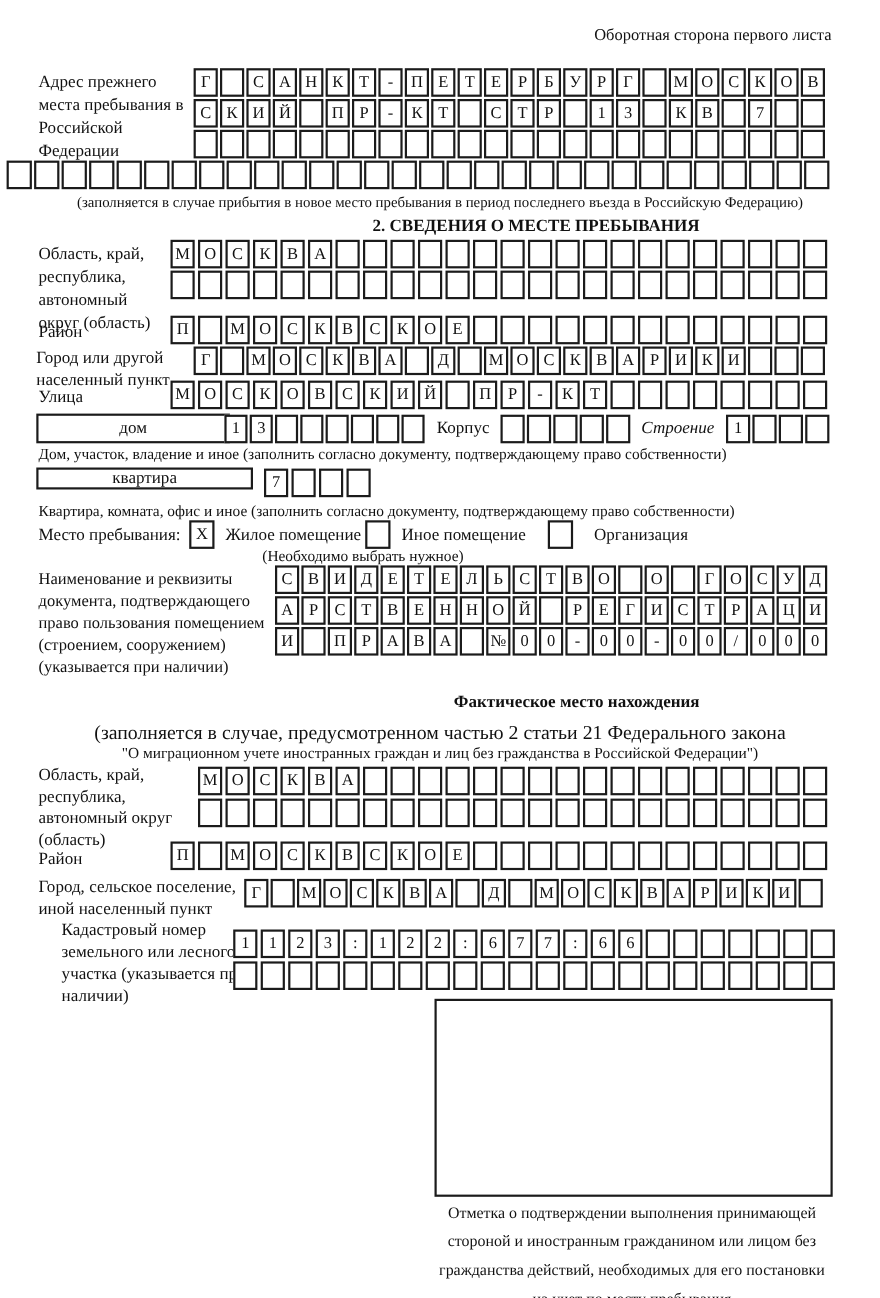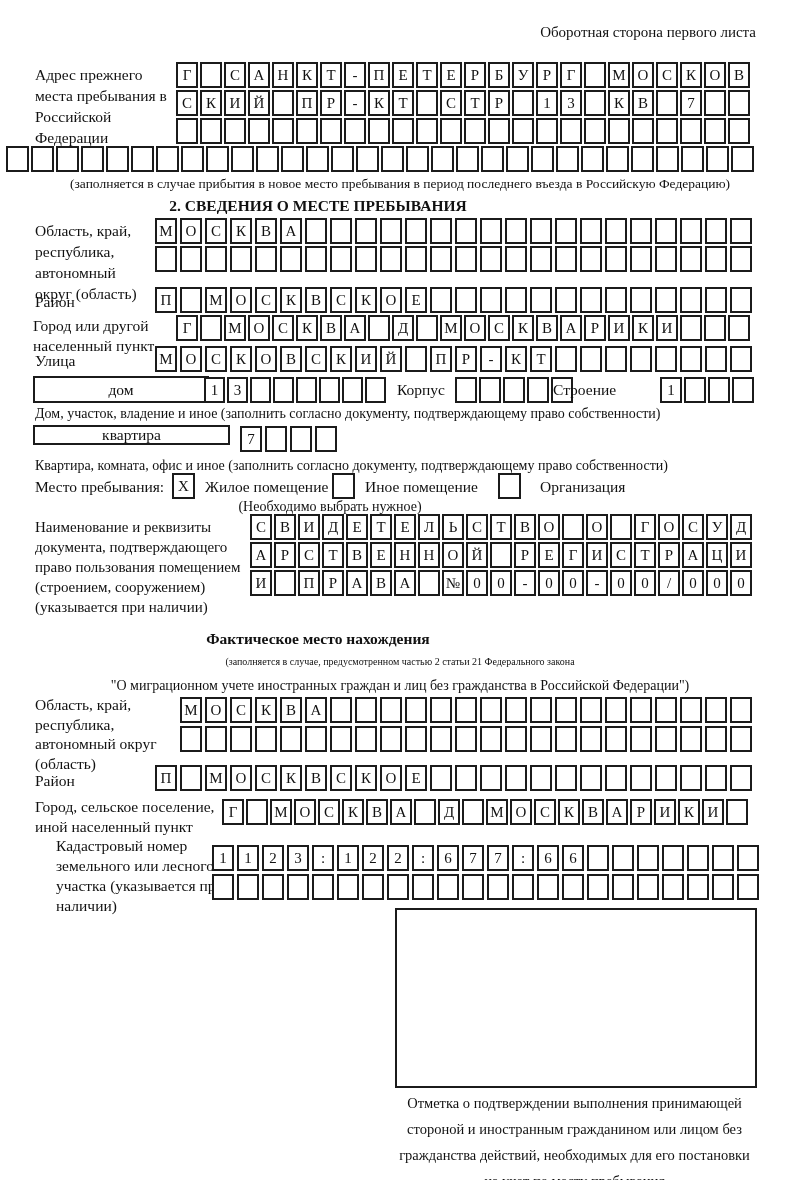"2. СВЕДЕНИЯ О МЕСТЕ ПРЕБЫВАНИЯ" .sect-title { text-align: center -> right }
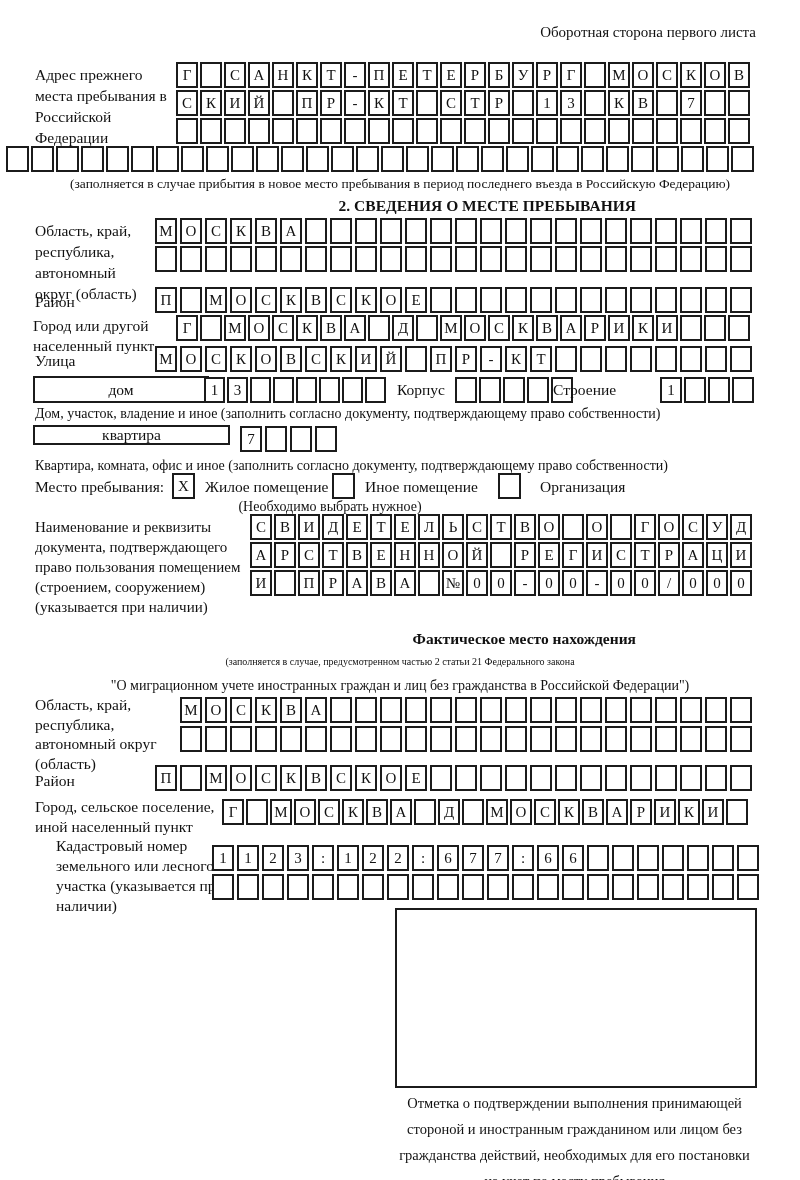"Строение" div.label { font-style: none -> italic; left: 553px -> 583px }
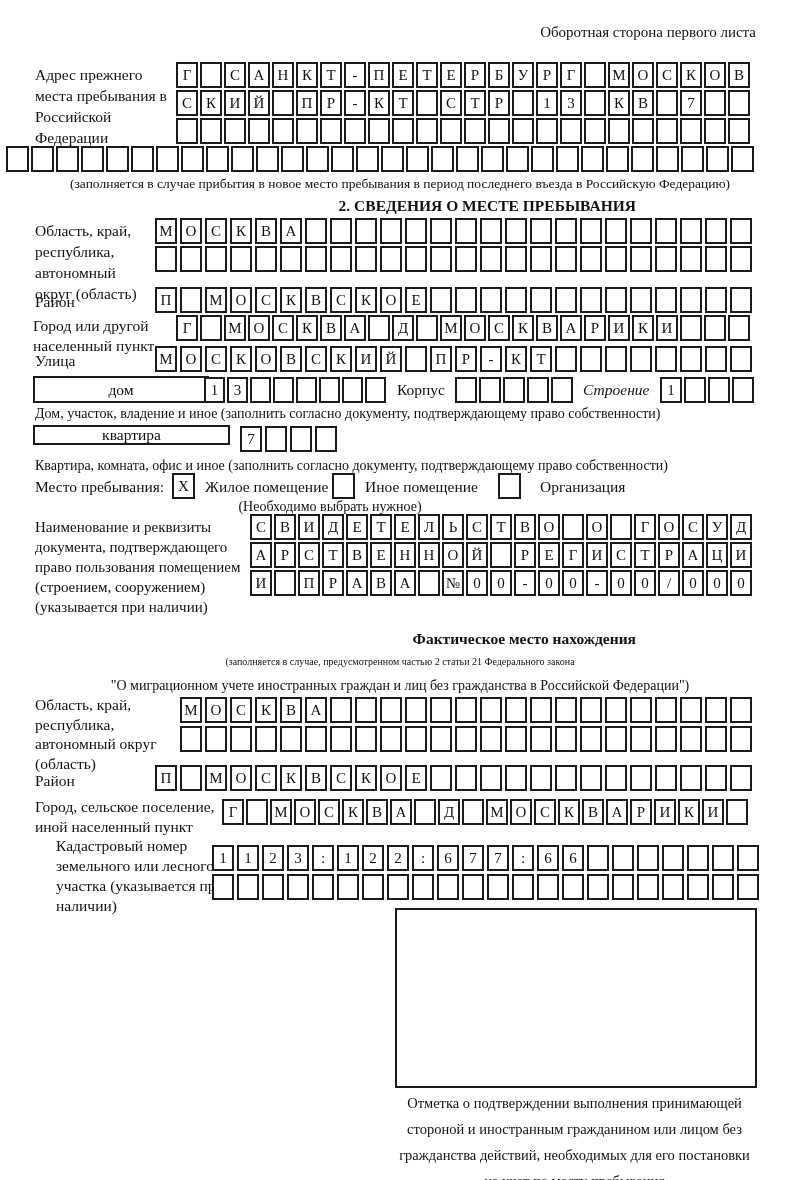"(заполняется в случае, предусмотренном" div.caption { font-size: 10px -> 18px }
